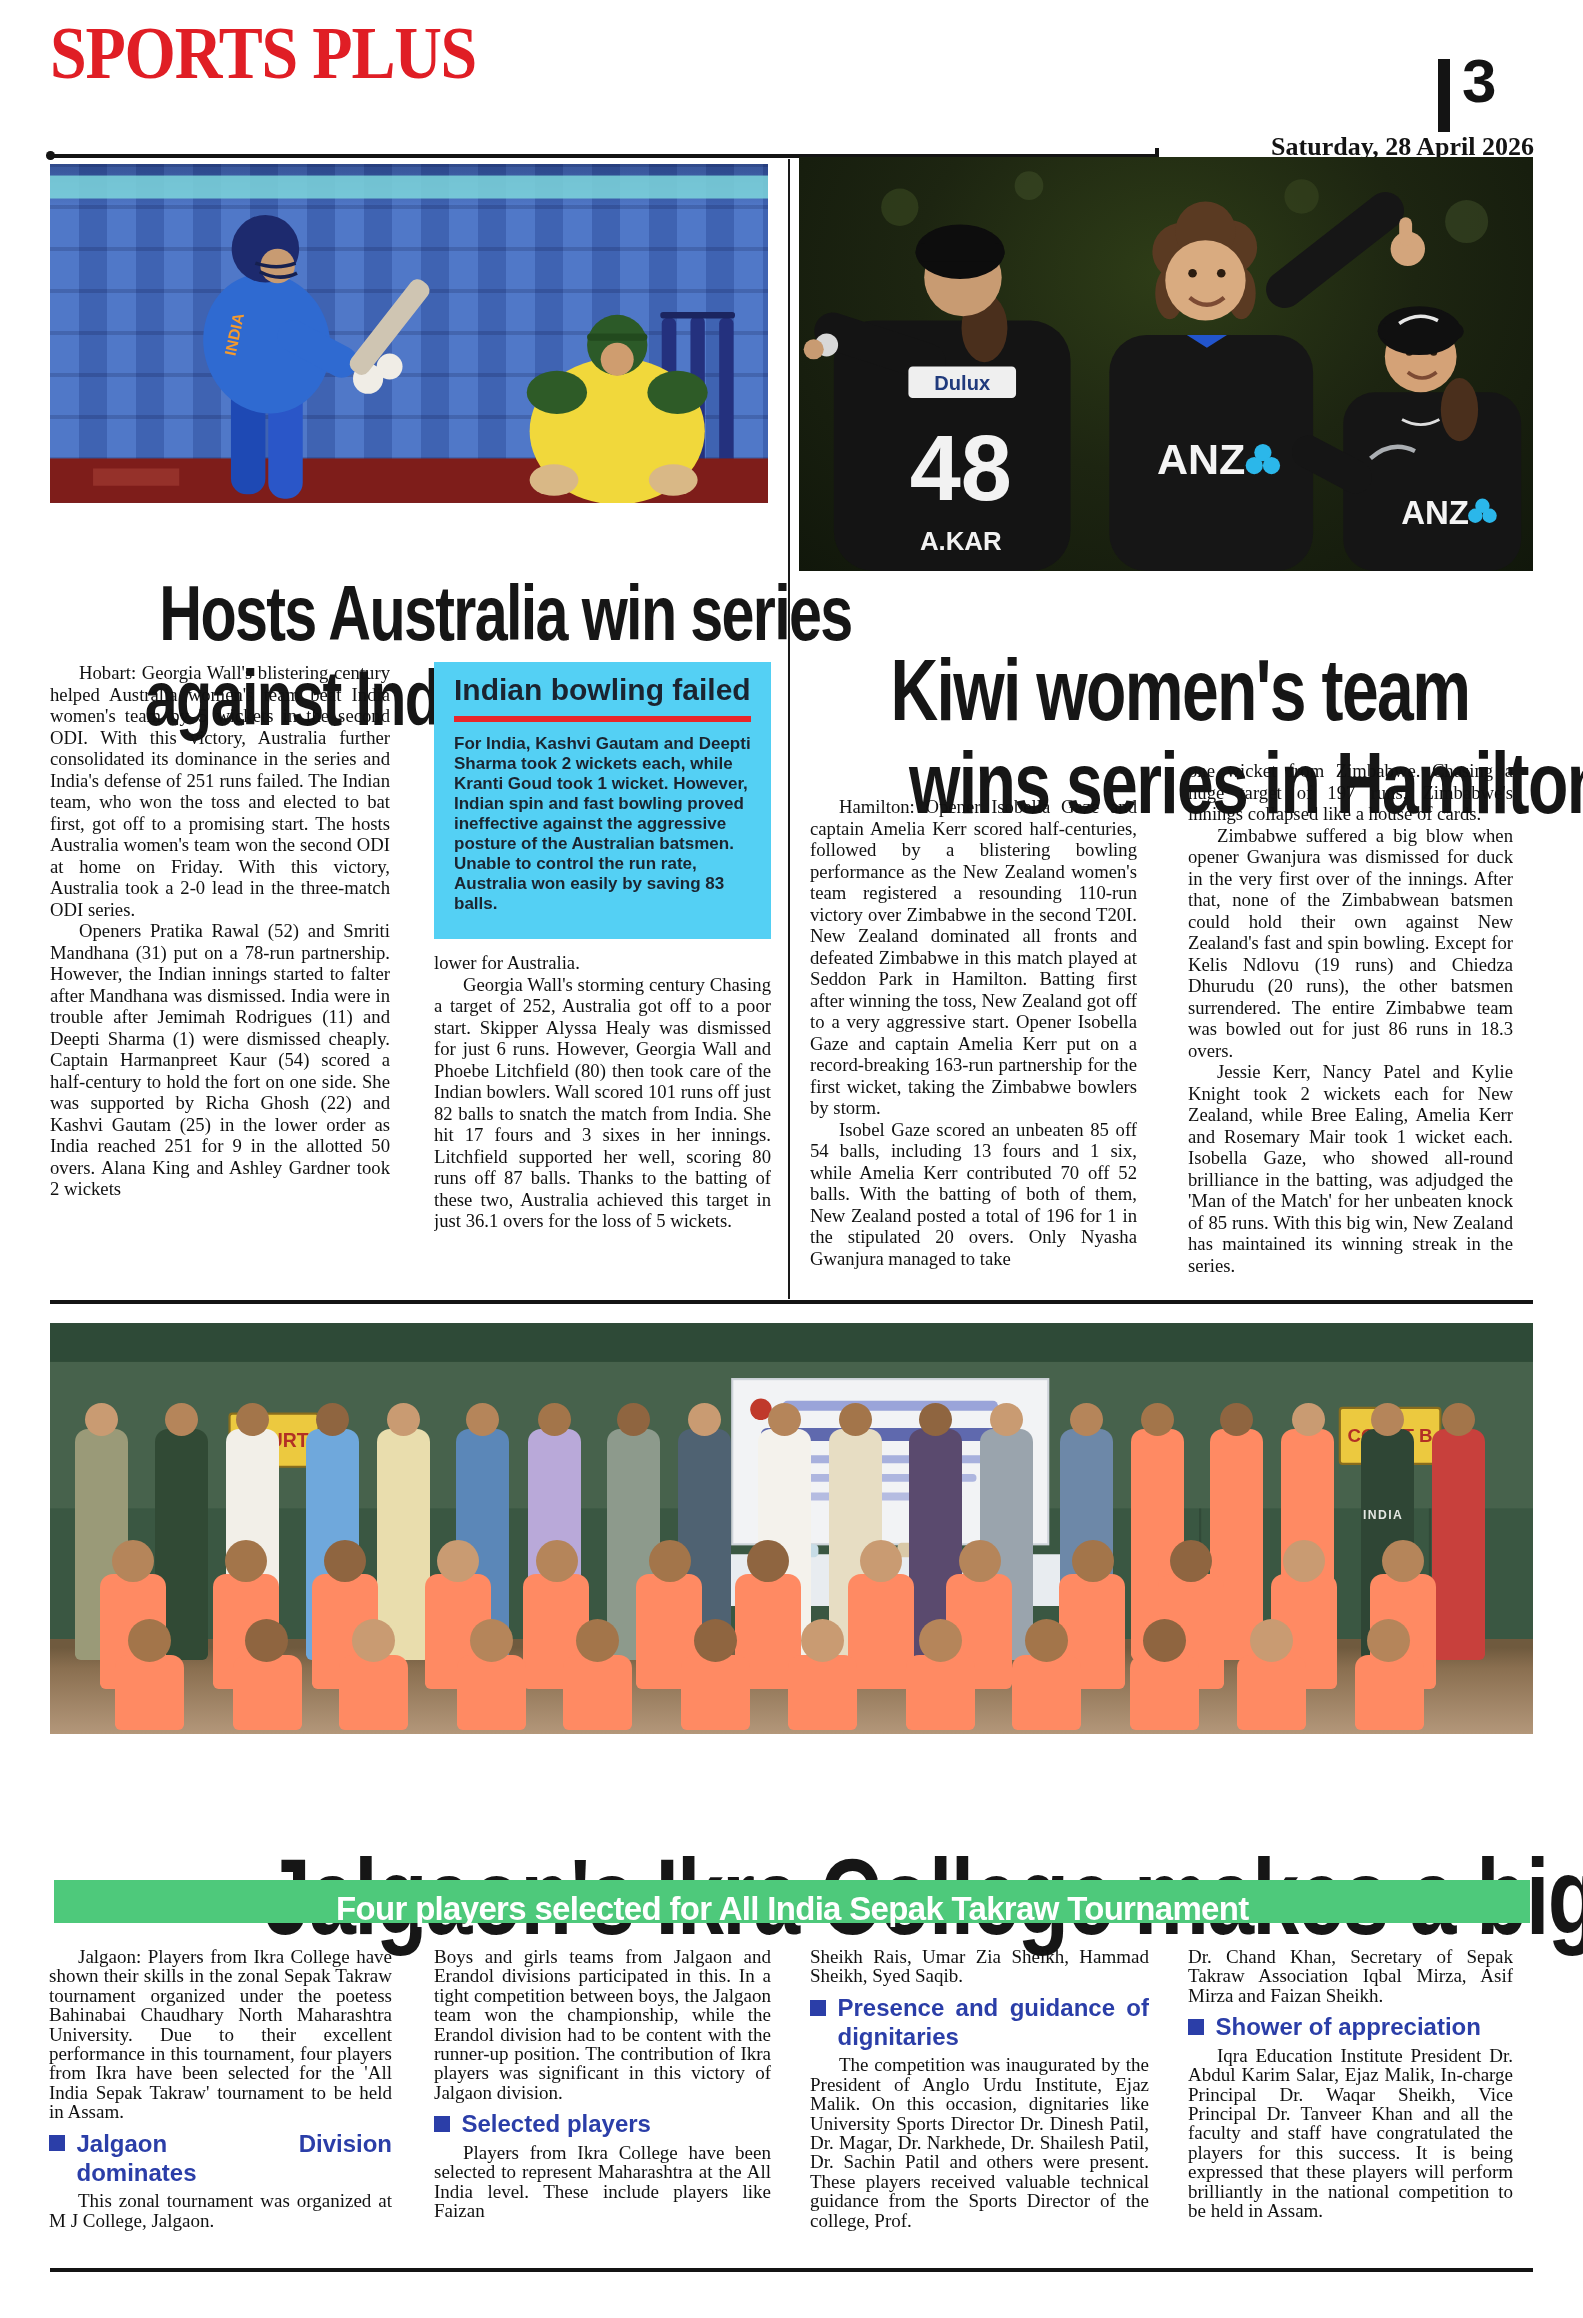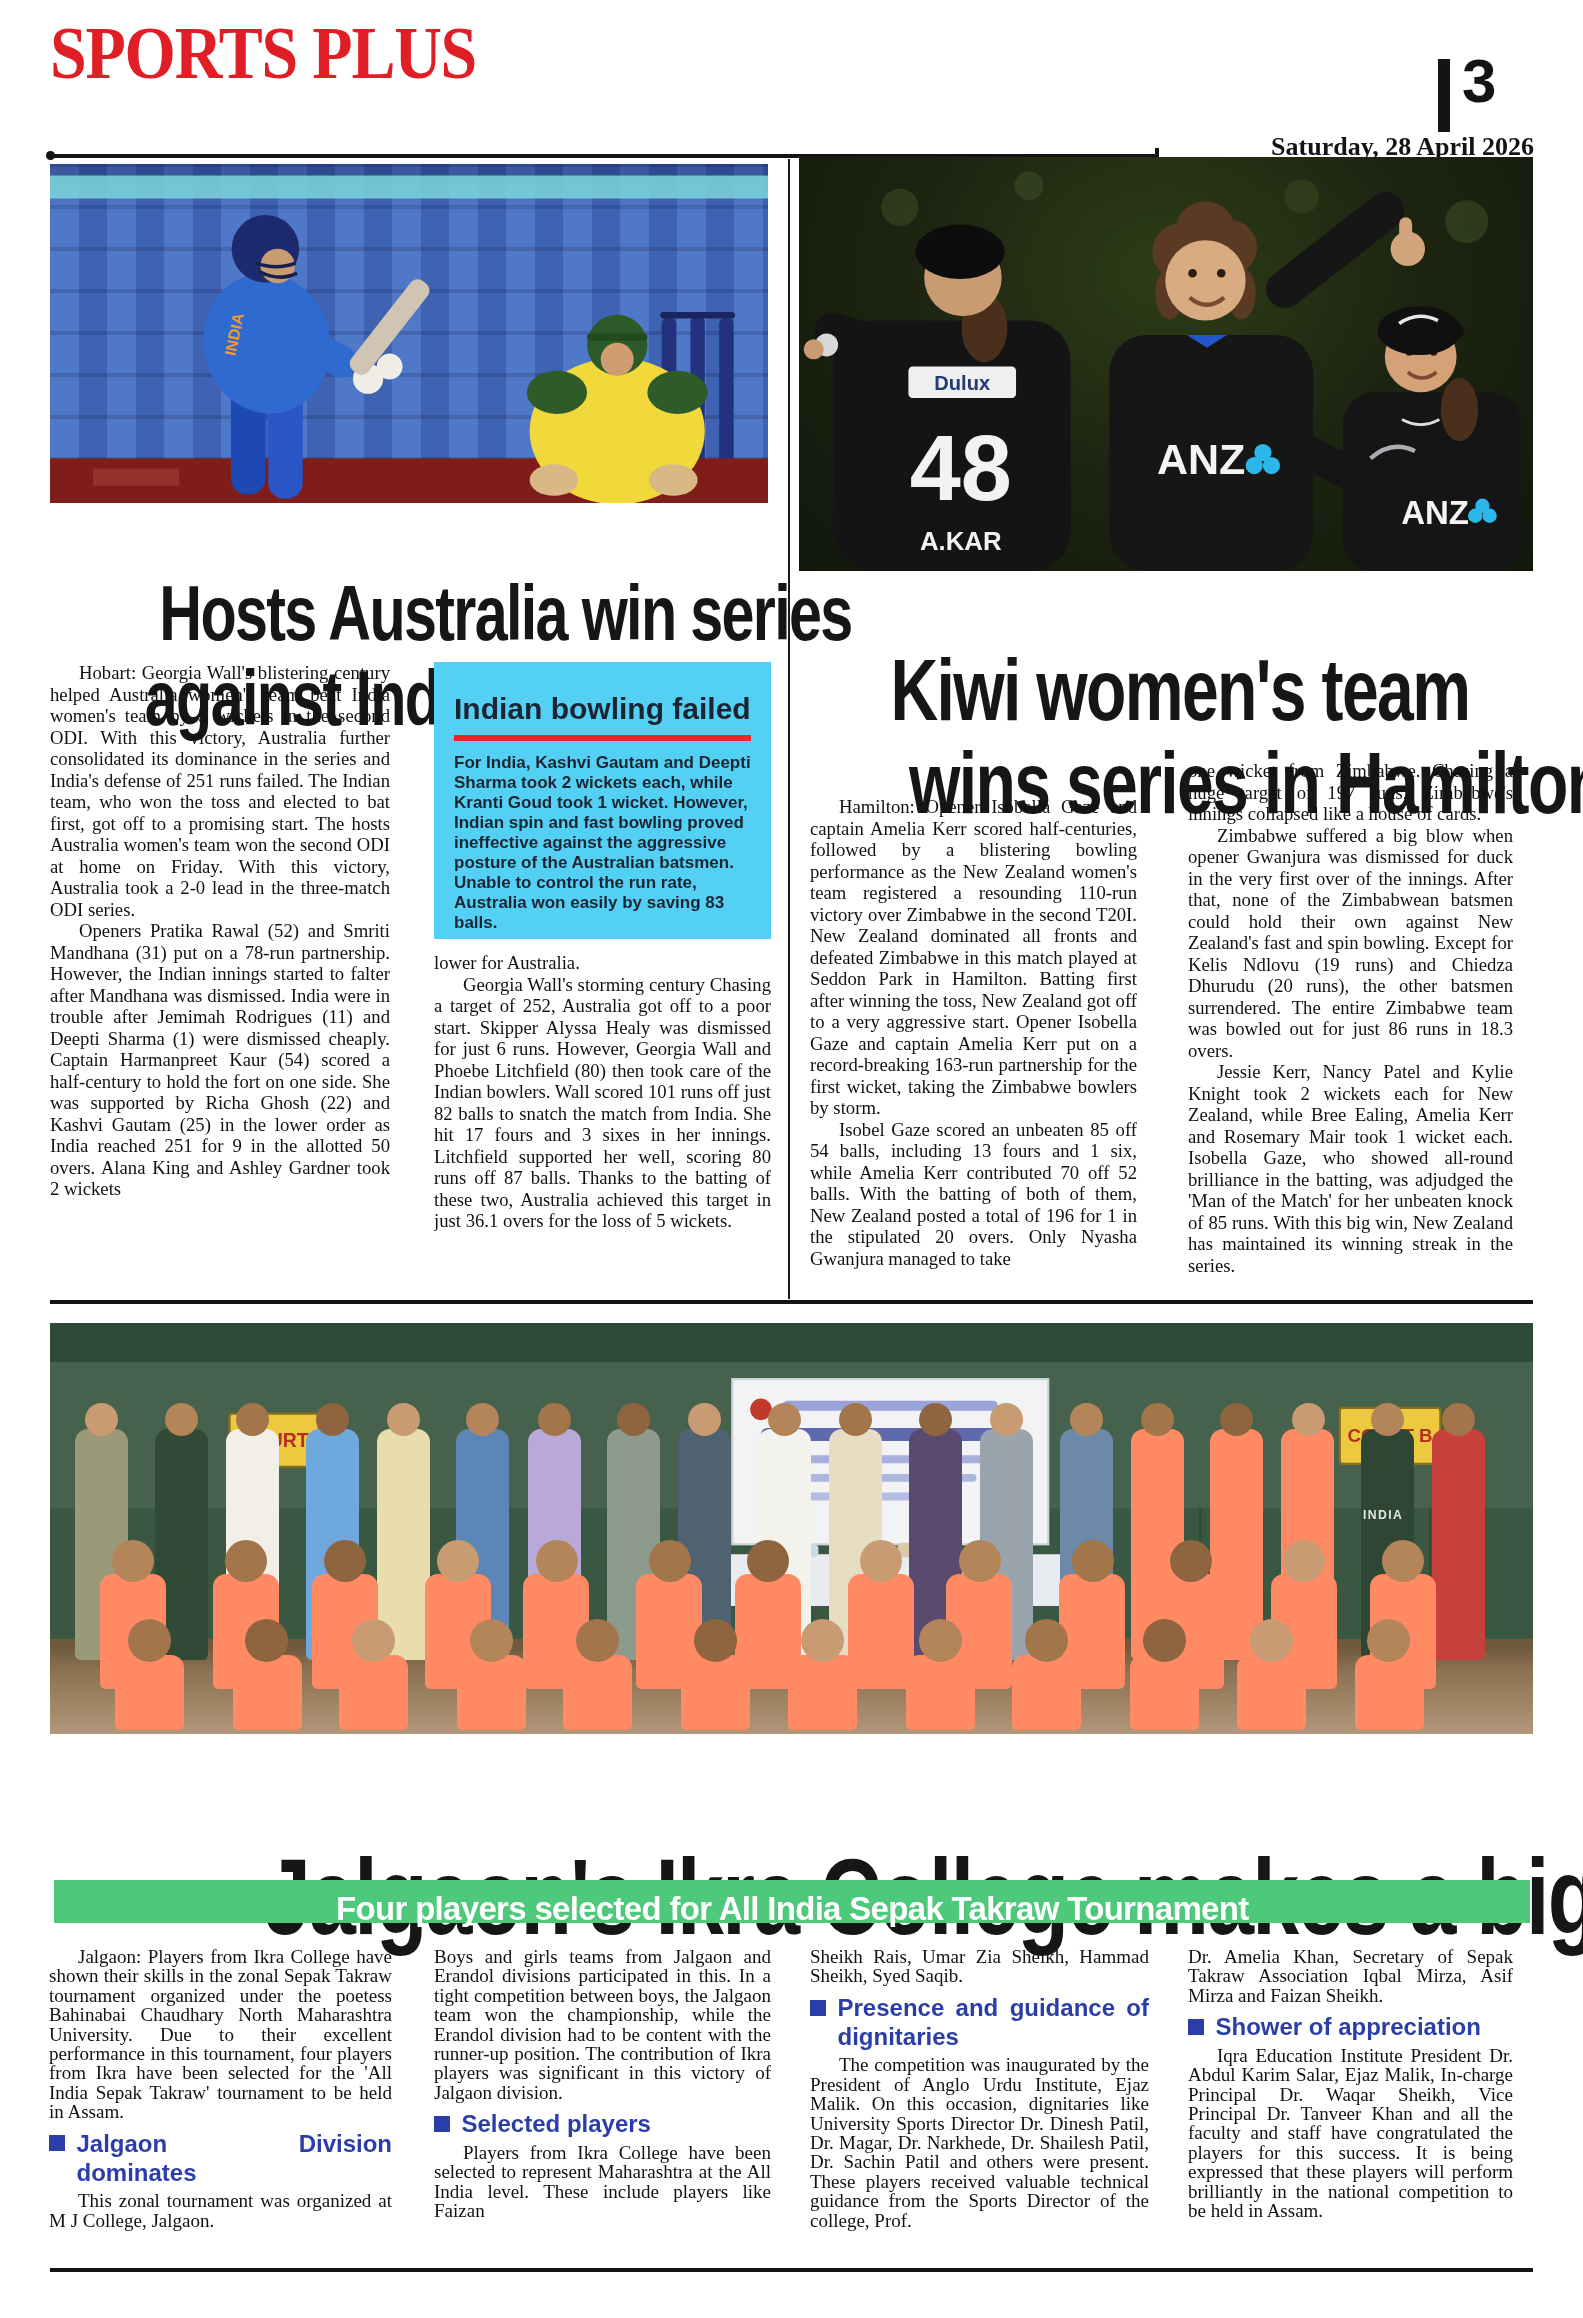"Indian bowling failed" .infobox { padding: 30px 20px -> 11px 20px }
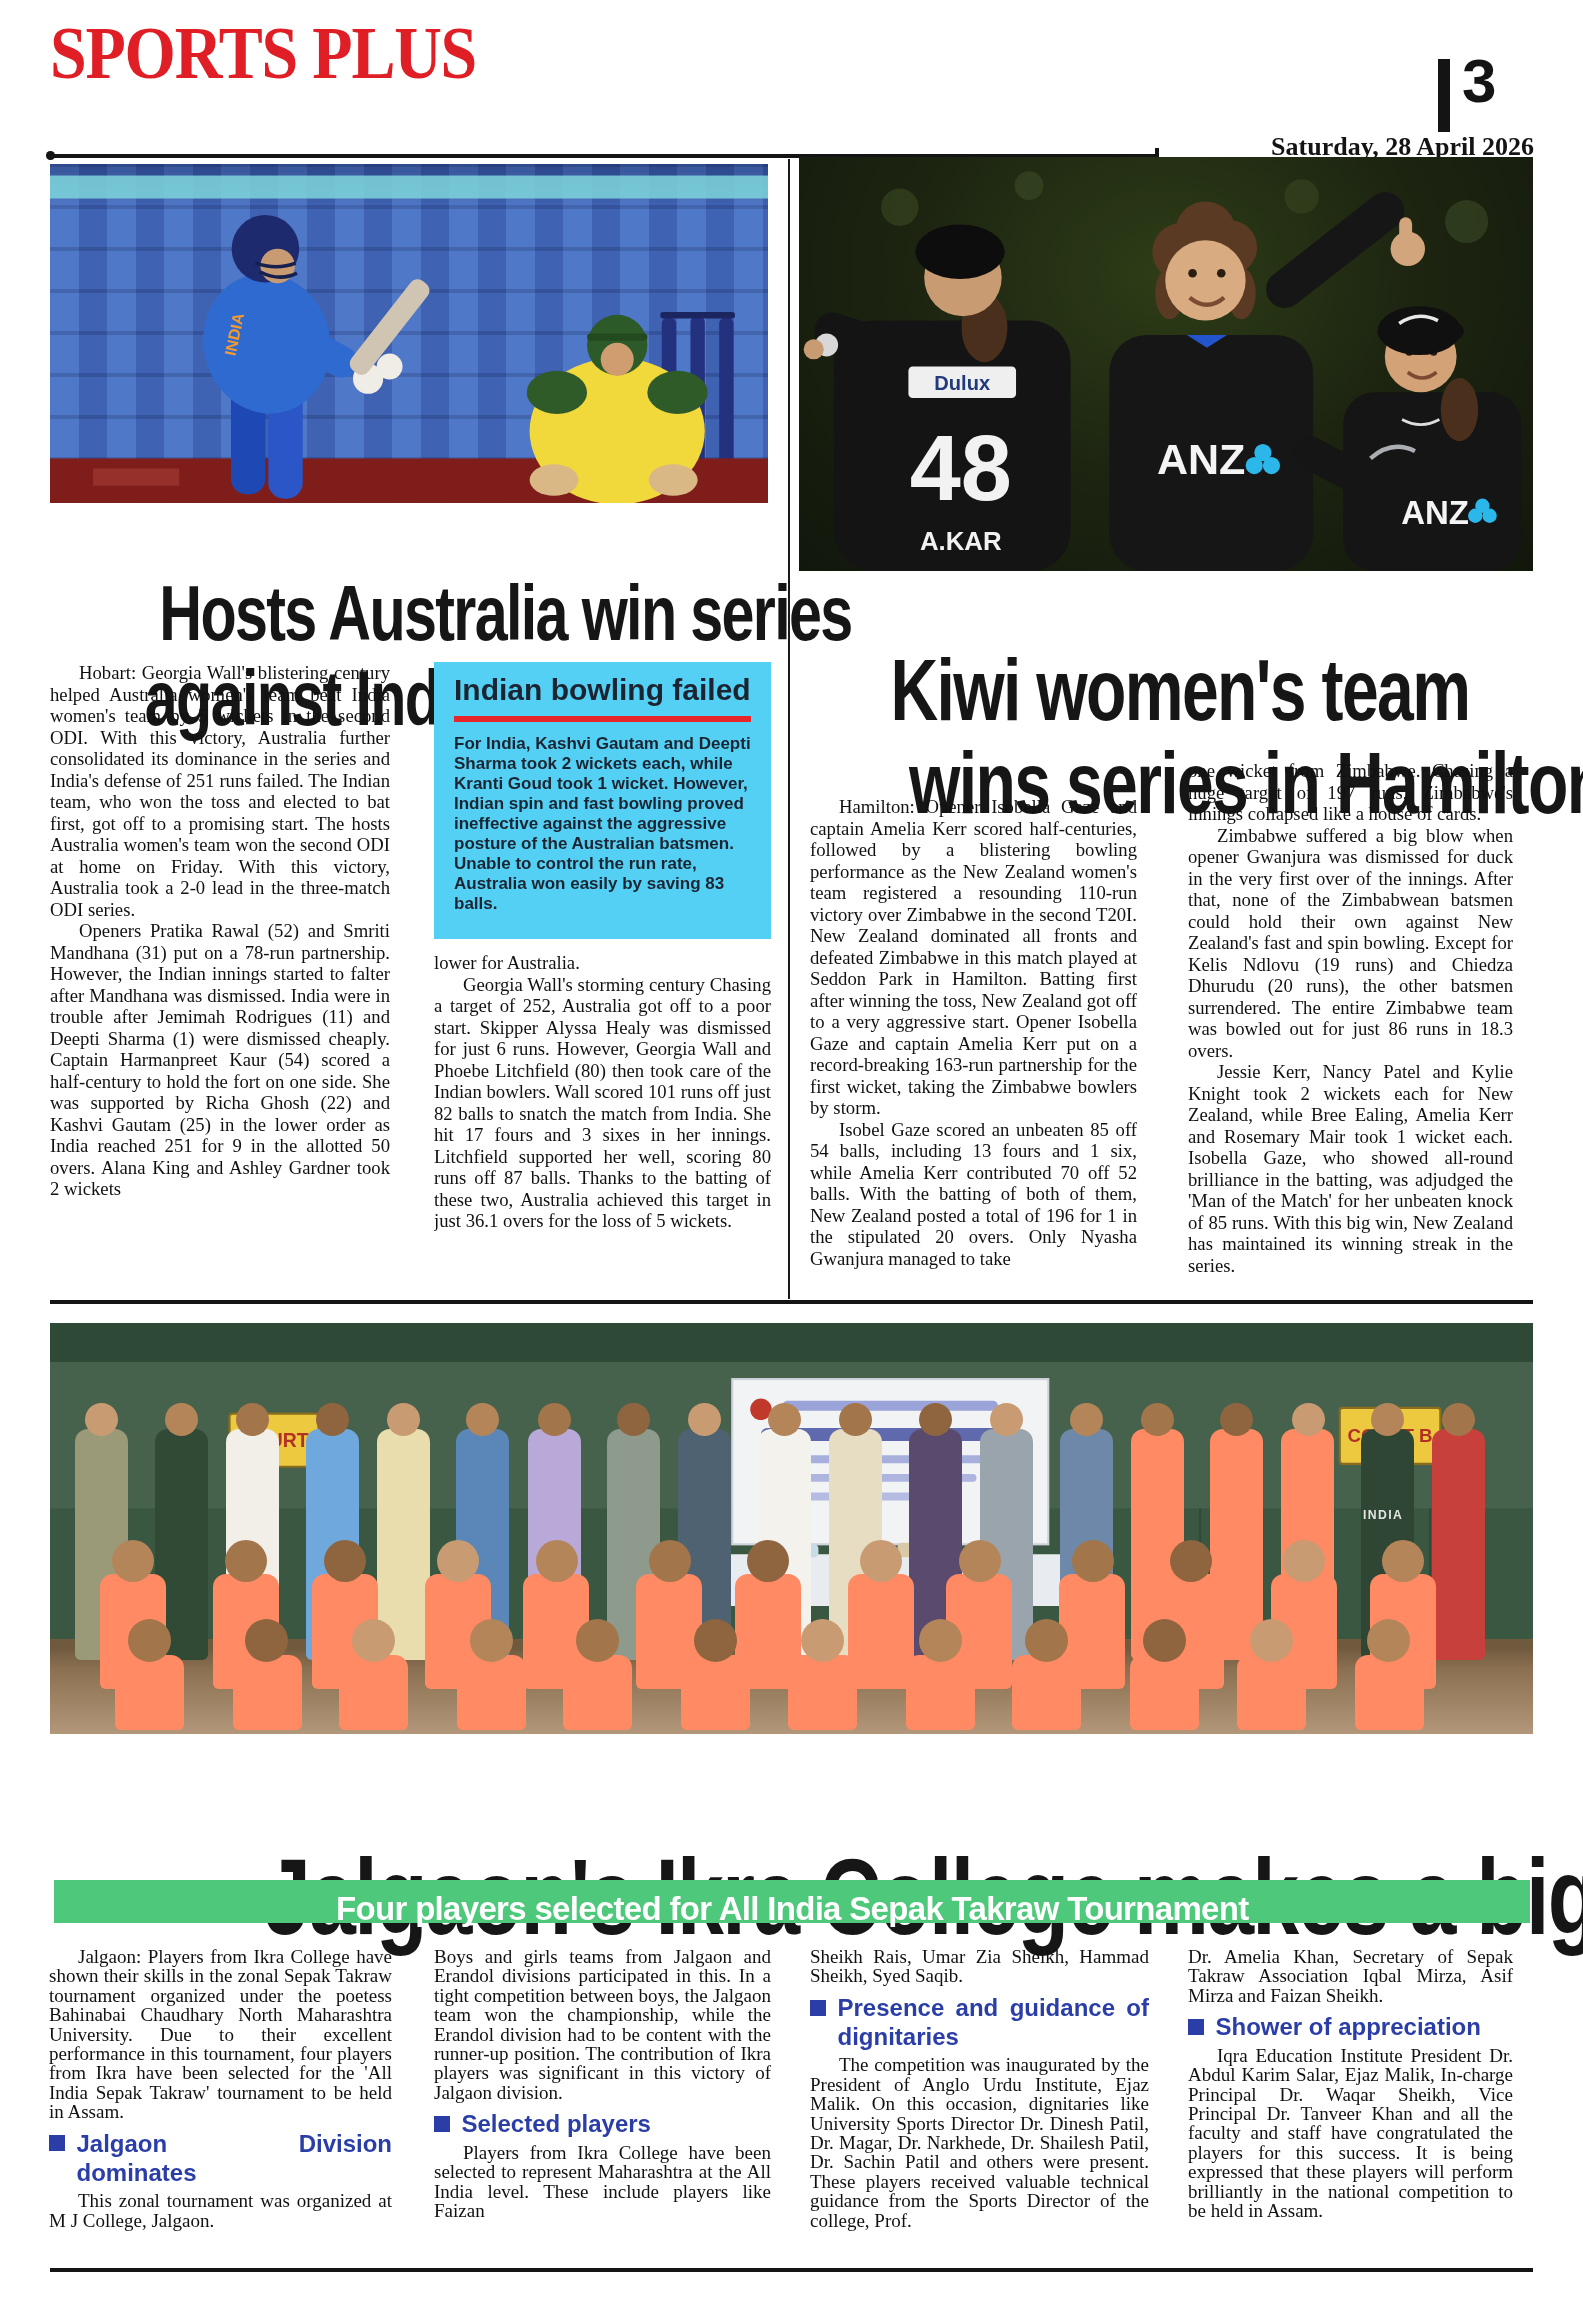"Dr. Amelia Khan, Secretary of" p { text: Amelia -> Chand }
